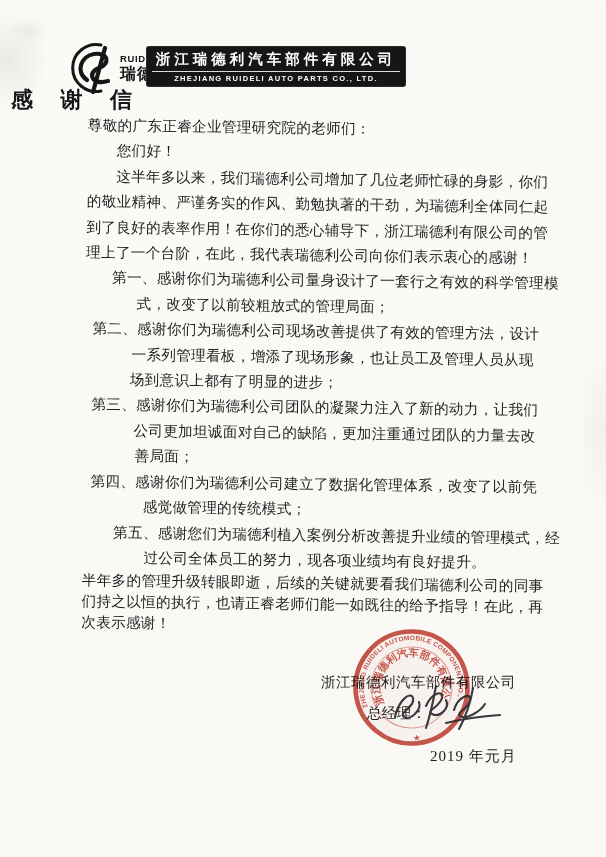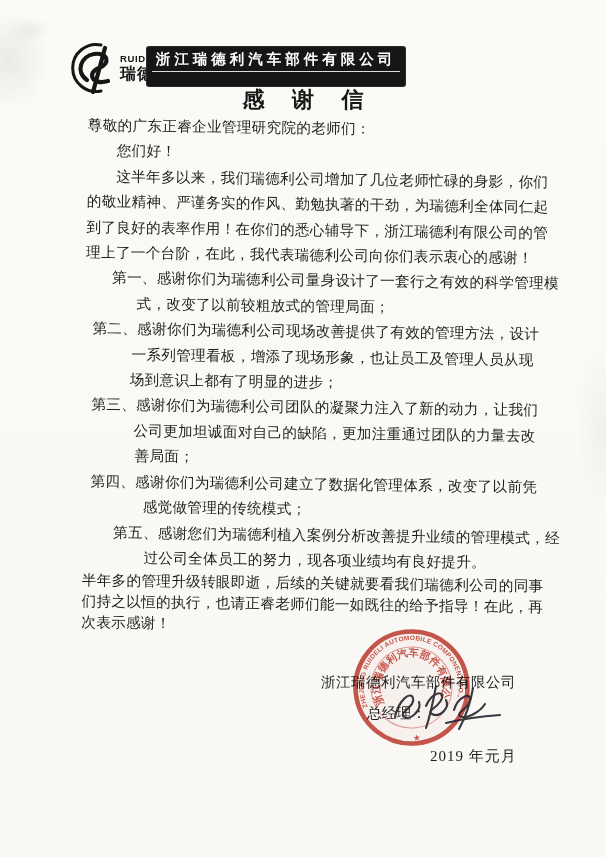"ZHEJIANG RUIDELI AUTO PARTS CO.," div.banner-en { html: none -> <div>ZHEJIANG RUIDELI AUTO PARTS CO., LTD.</div> }
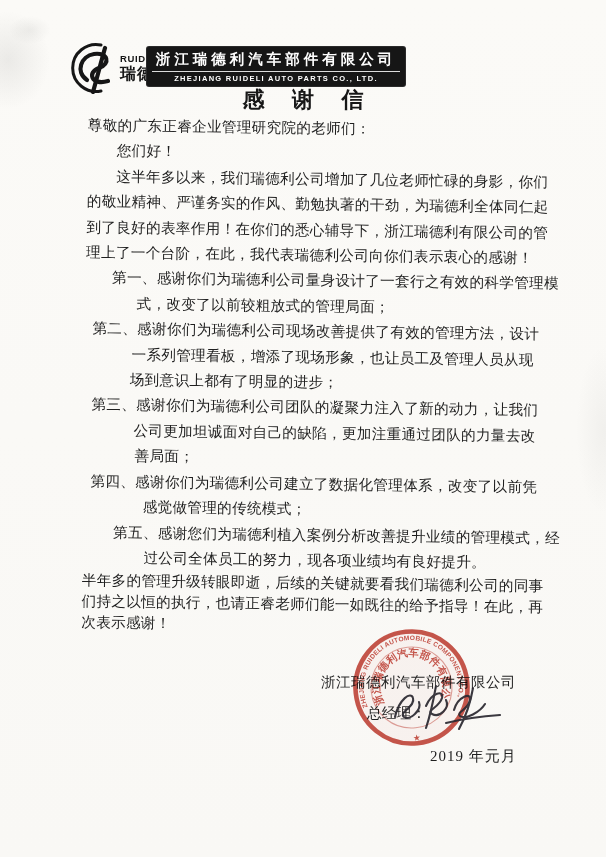"感 谢 信" .title { text-align: center -> none }
